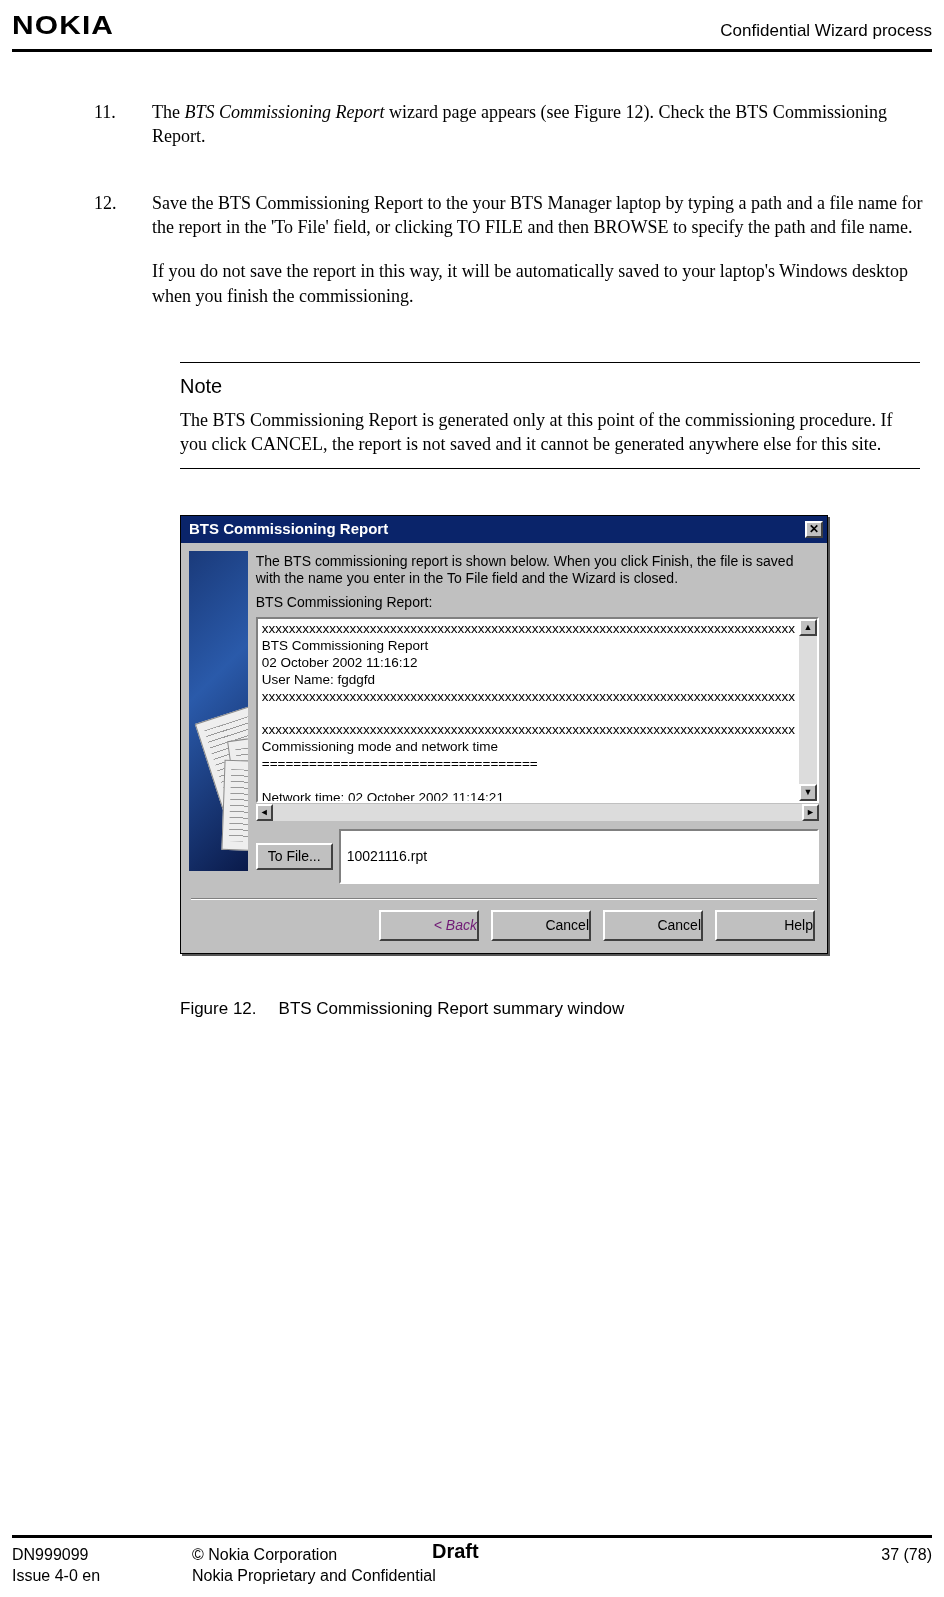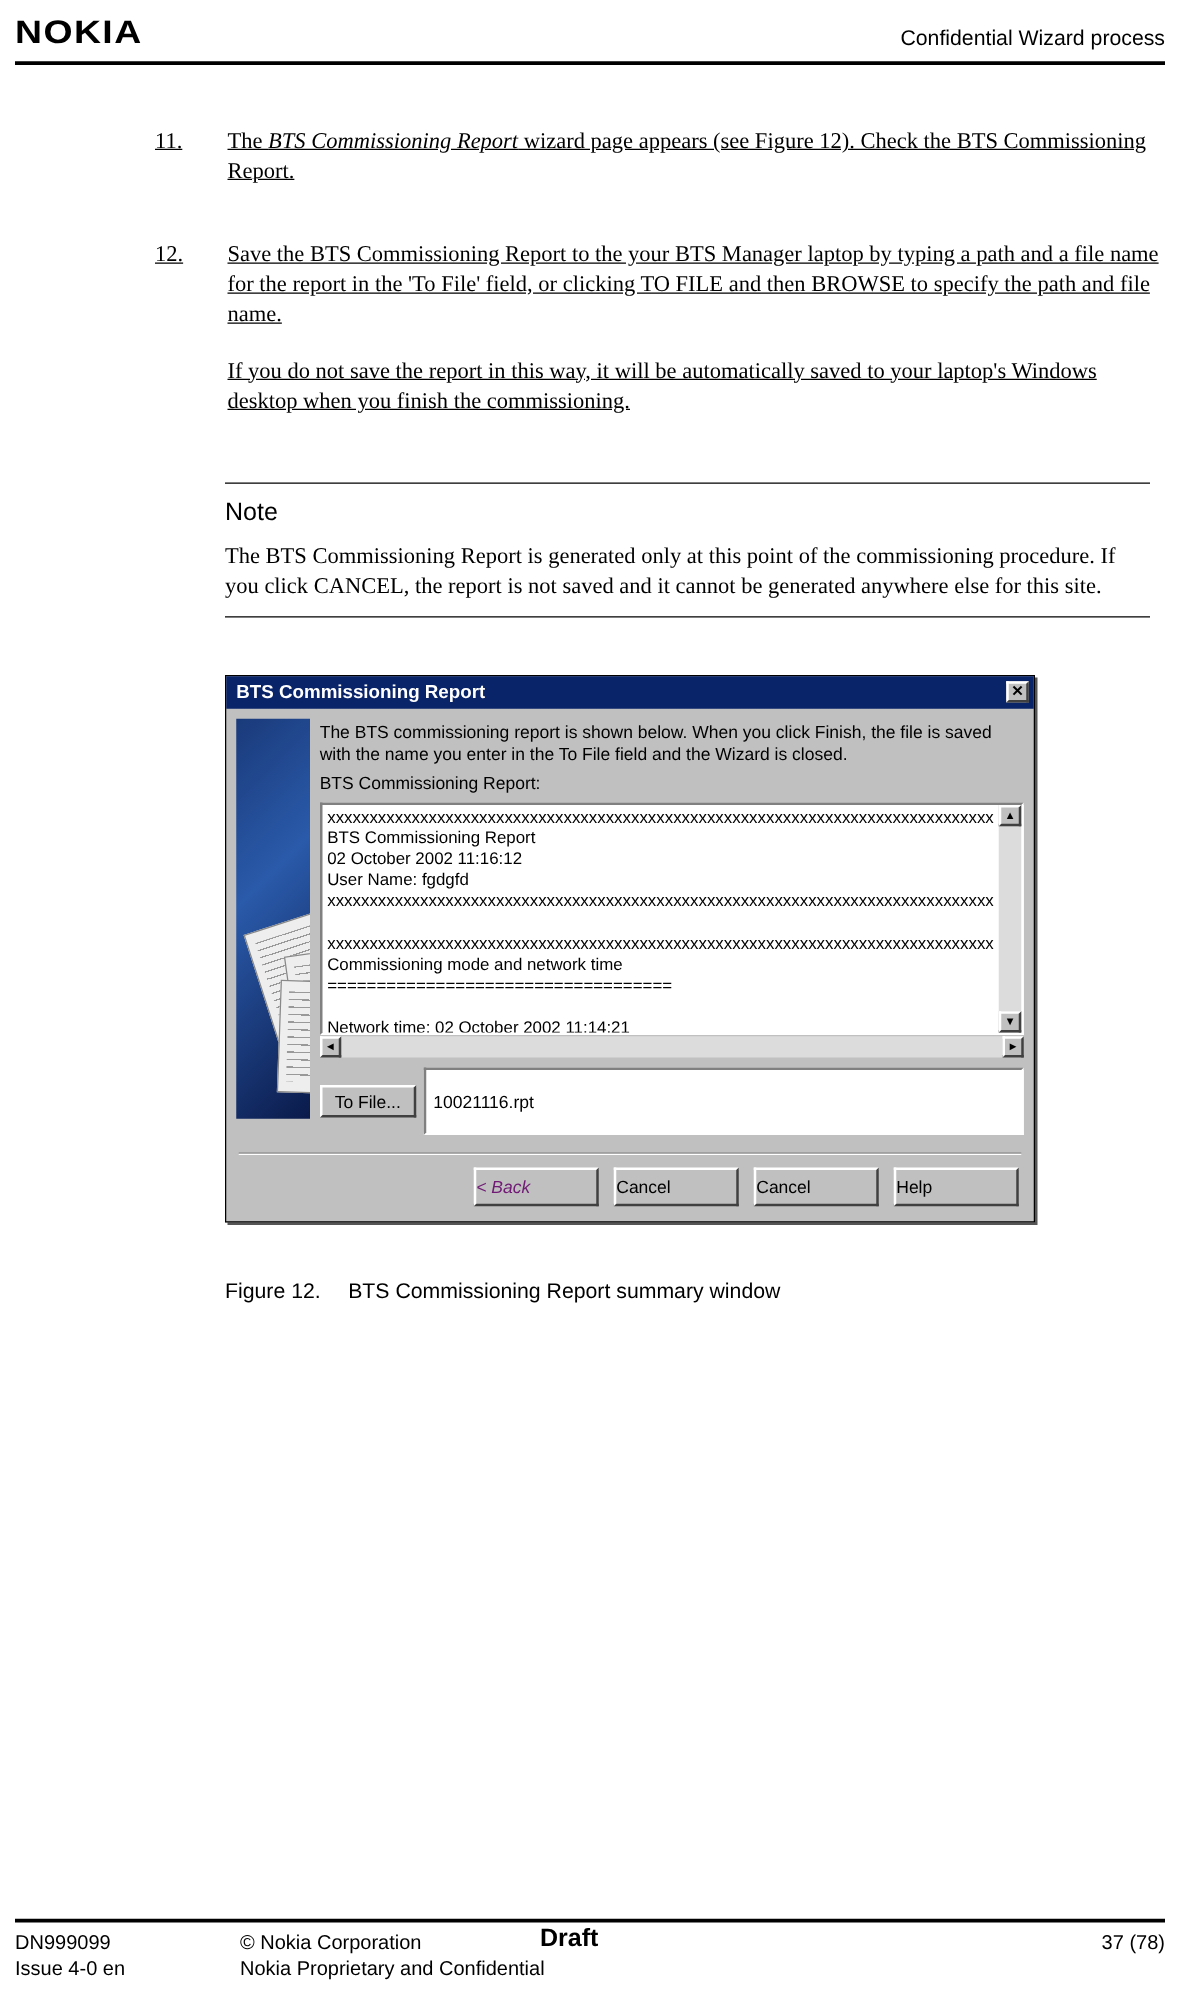"11." .ol-item { margin: 0 0 22px 112px -> 0 0 22px 82px; text-decoration: underline -> none }
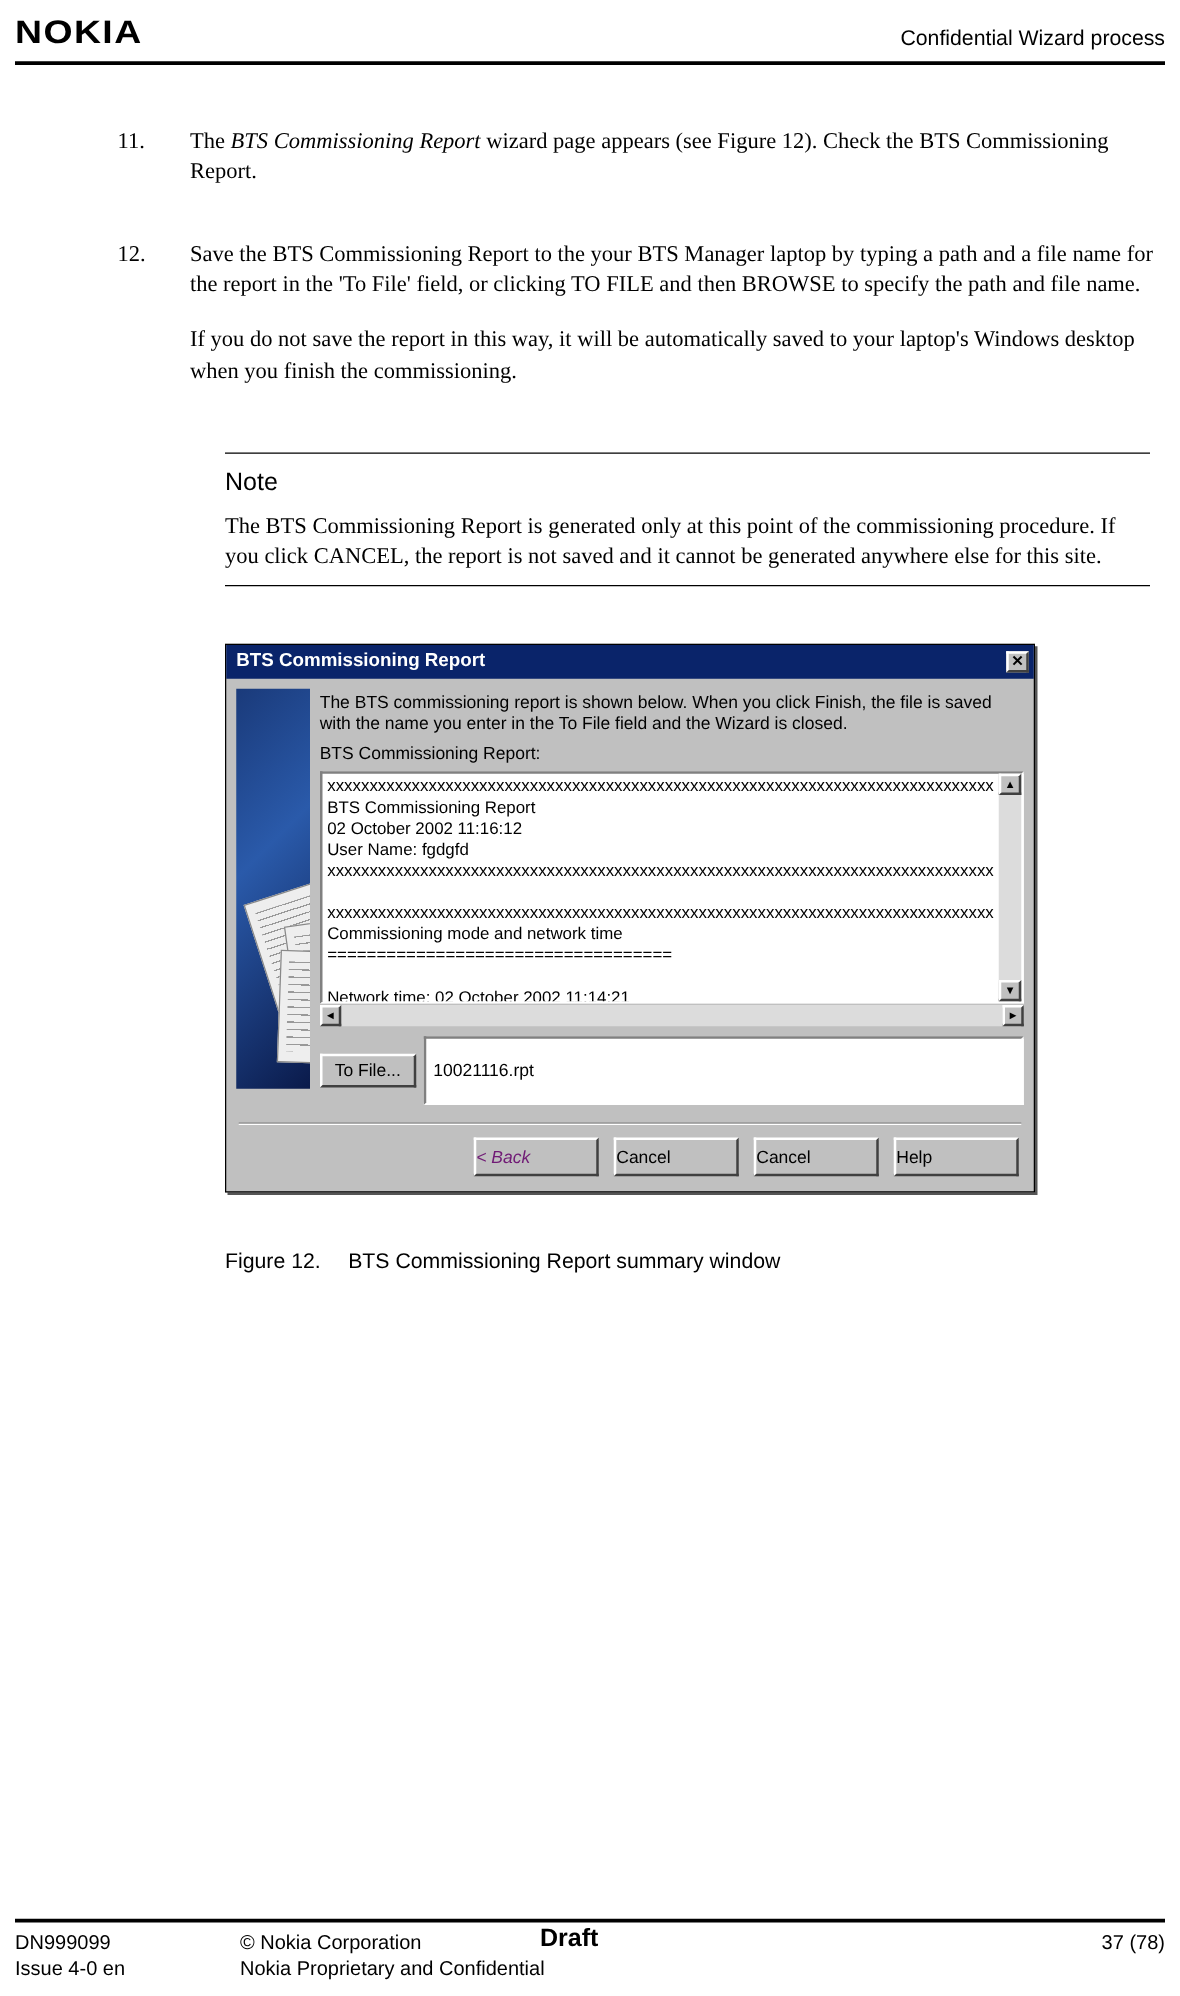"To File..." .winbtn, .winbtn-disabled { text-align: left -> right }
